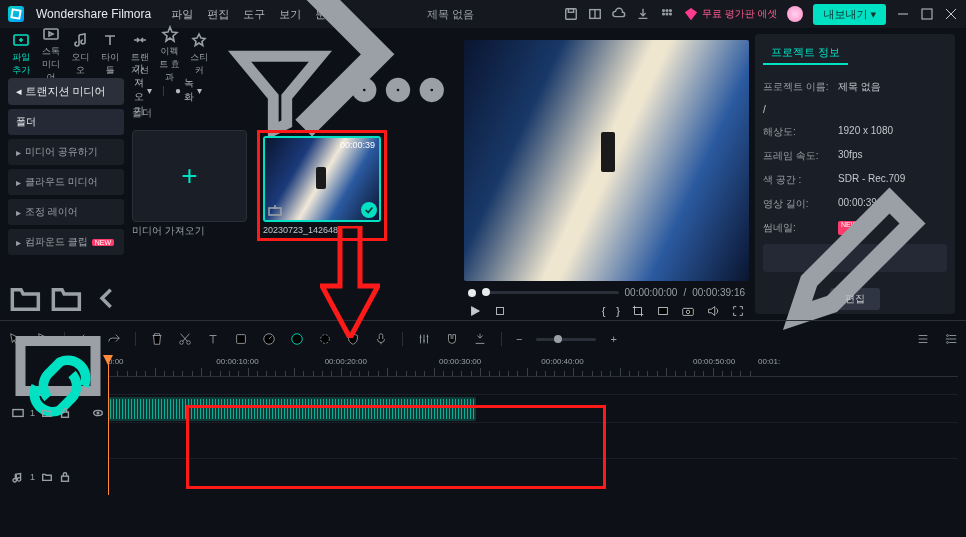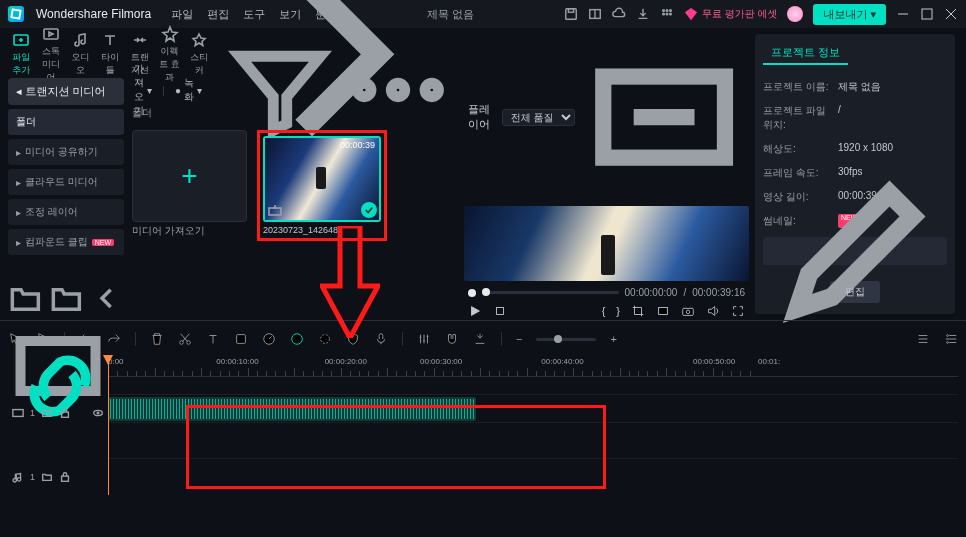"플레이어" div.preview-top { html: <div> <span>플레이어</span> <select><option>전체 품질</option></select> <svg> <rect></rect> <path></path> </svg> </div> -> none }
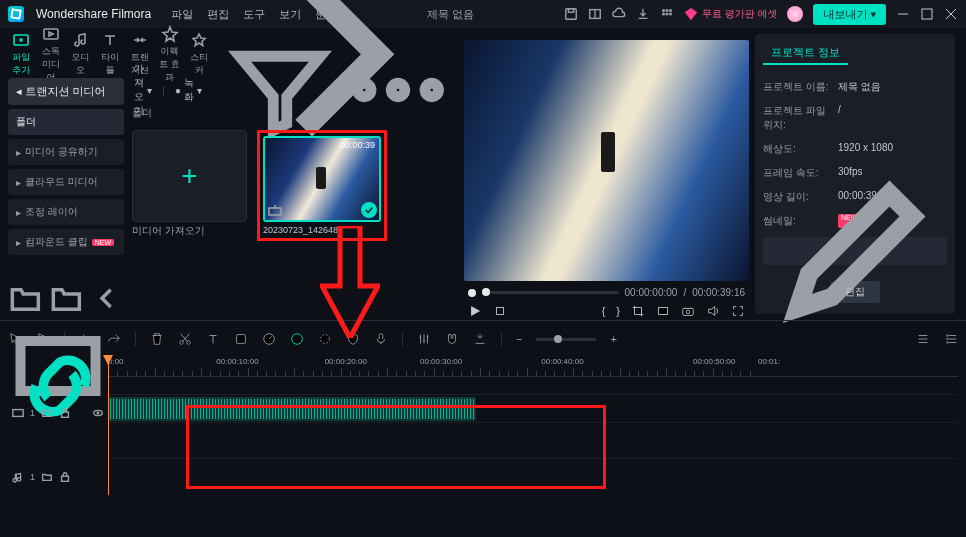"프로젝트 파일 위치:" span.info-label { html: <span>프로젝트 파일 위치:</span> -> none }
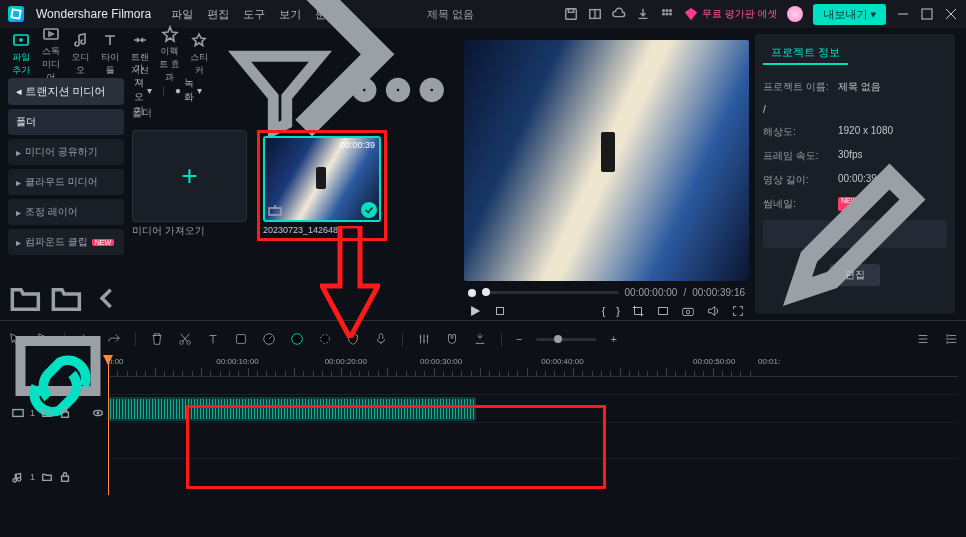"색 공간 :" div.info-row { html: none -> <div> <span>색 공간 :</span> <span>SDR - Rec.709</span> </div> }
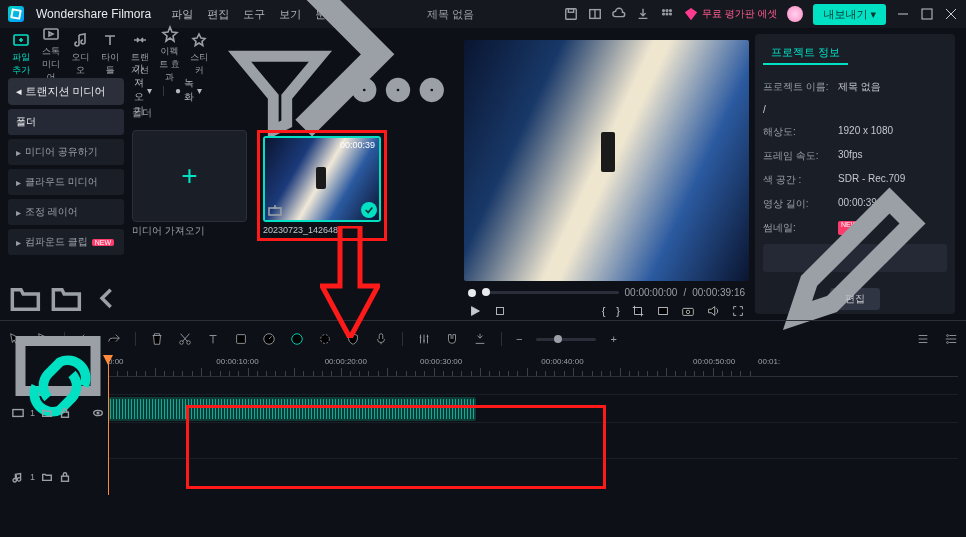"00:00:30:00" span.ruler-mark { left: 312px -> 331px }
